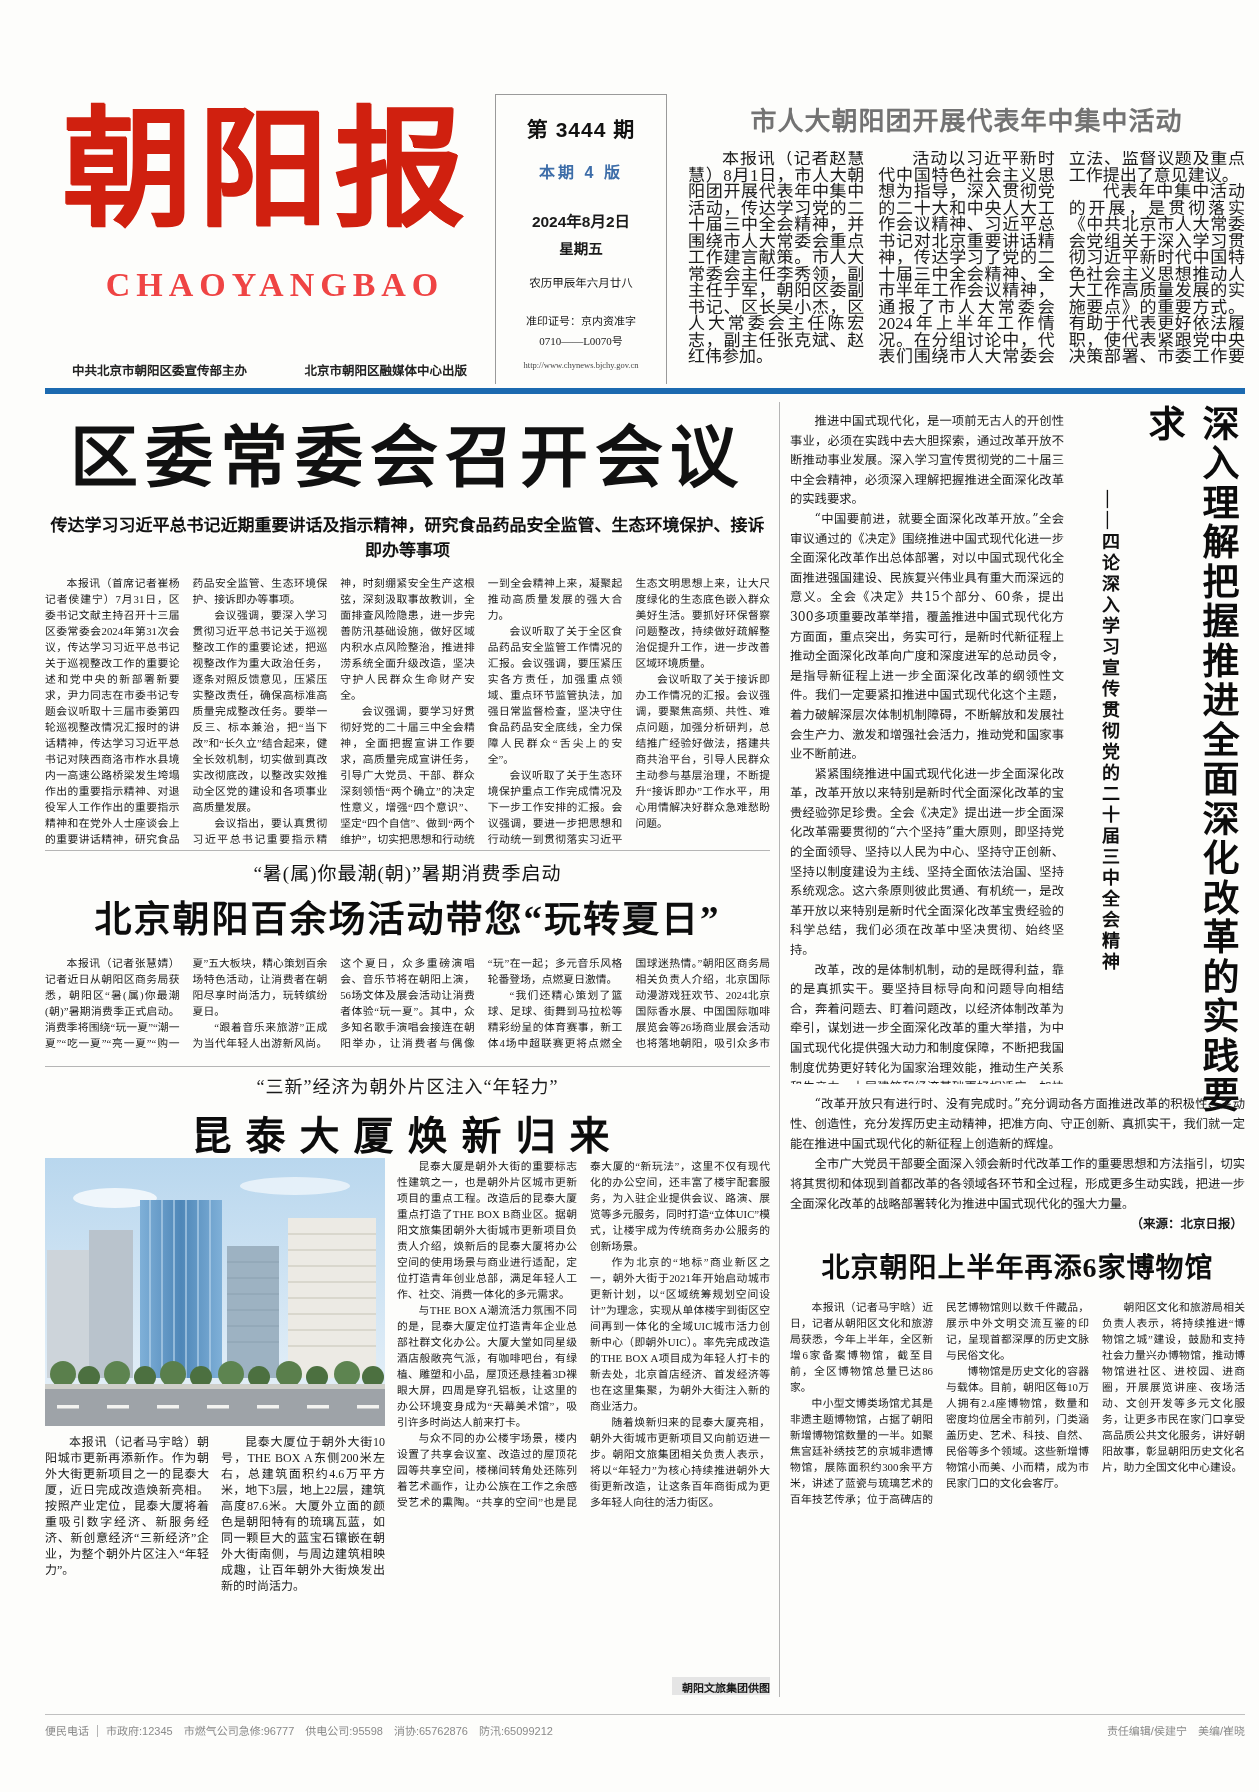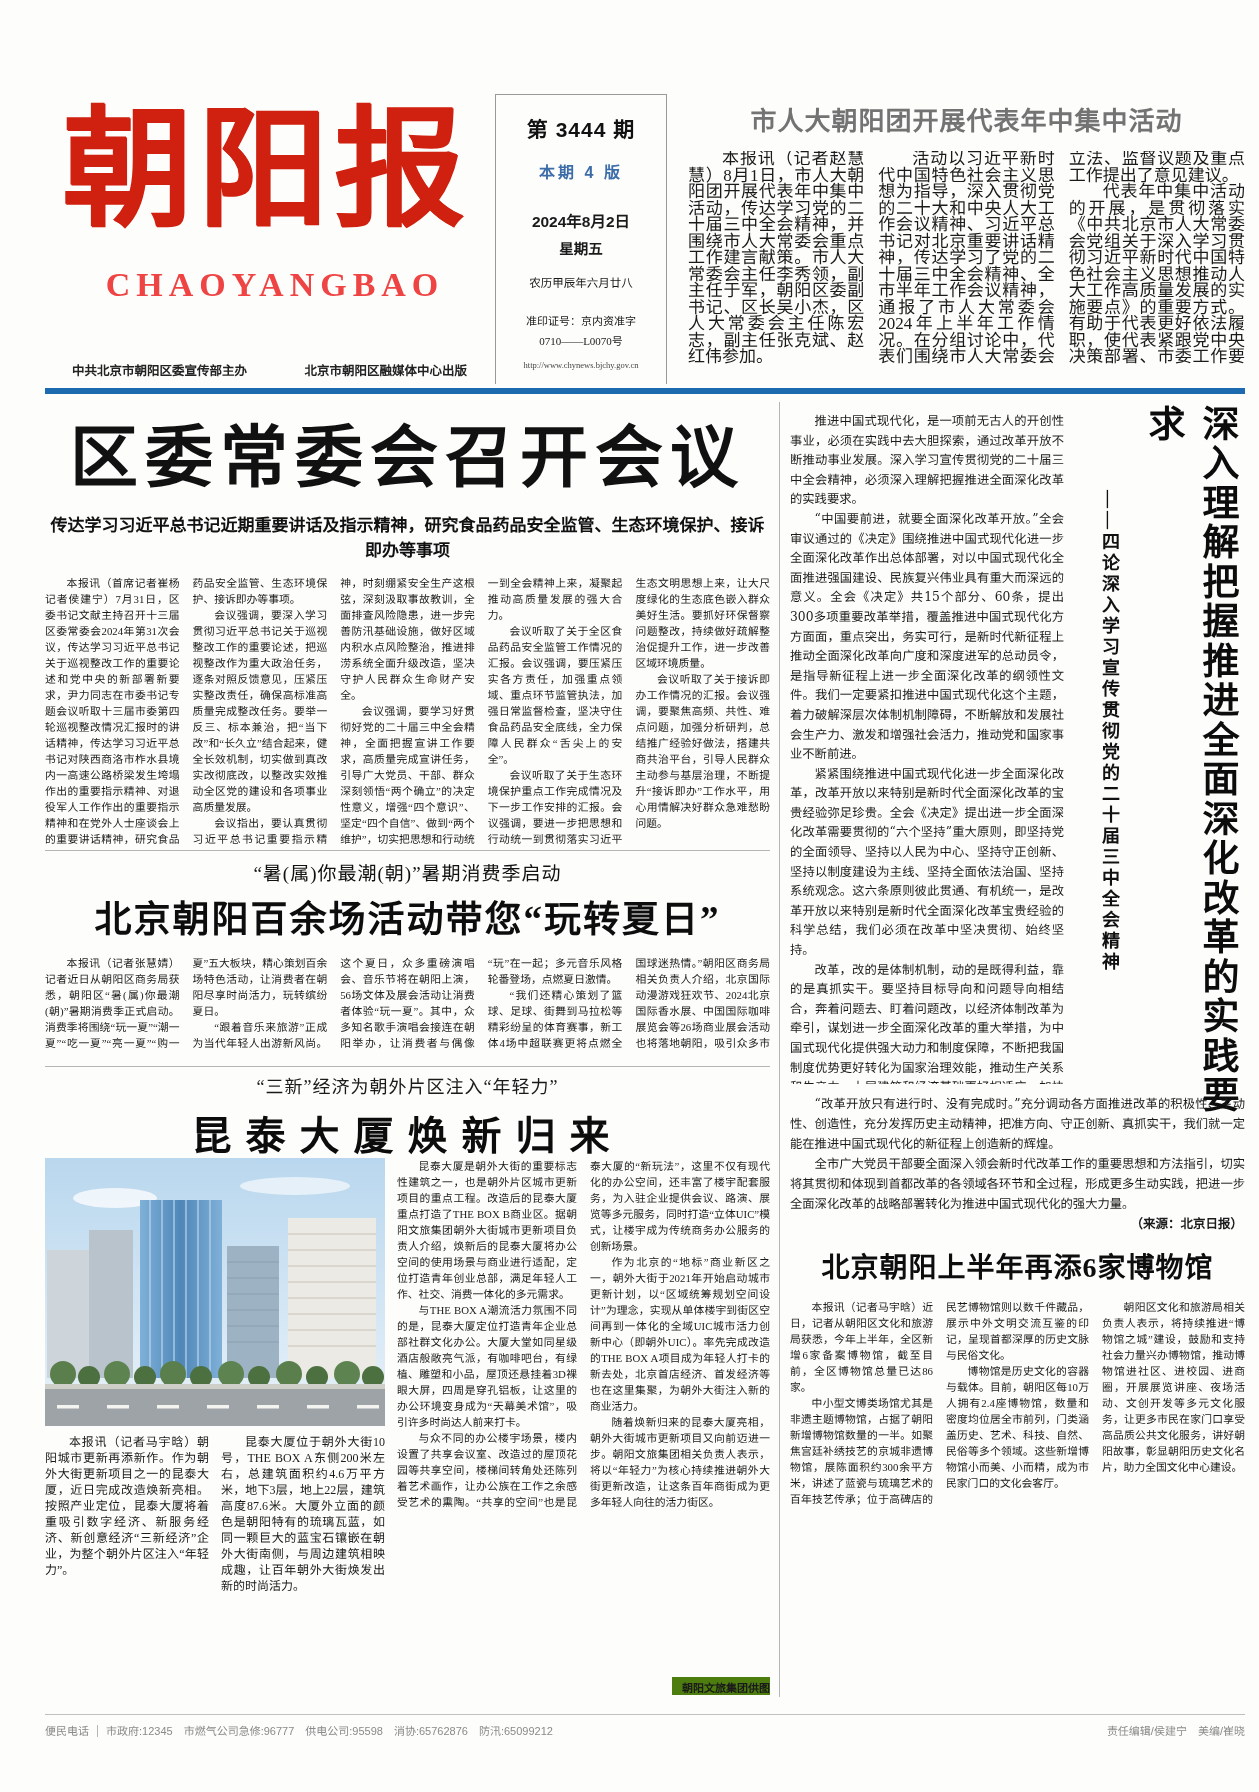"朝阳文旅集团供图" .credit { background: #4d7c0f -> #e5e5e5 }
